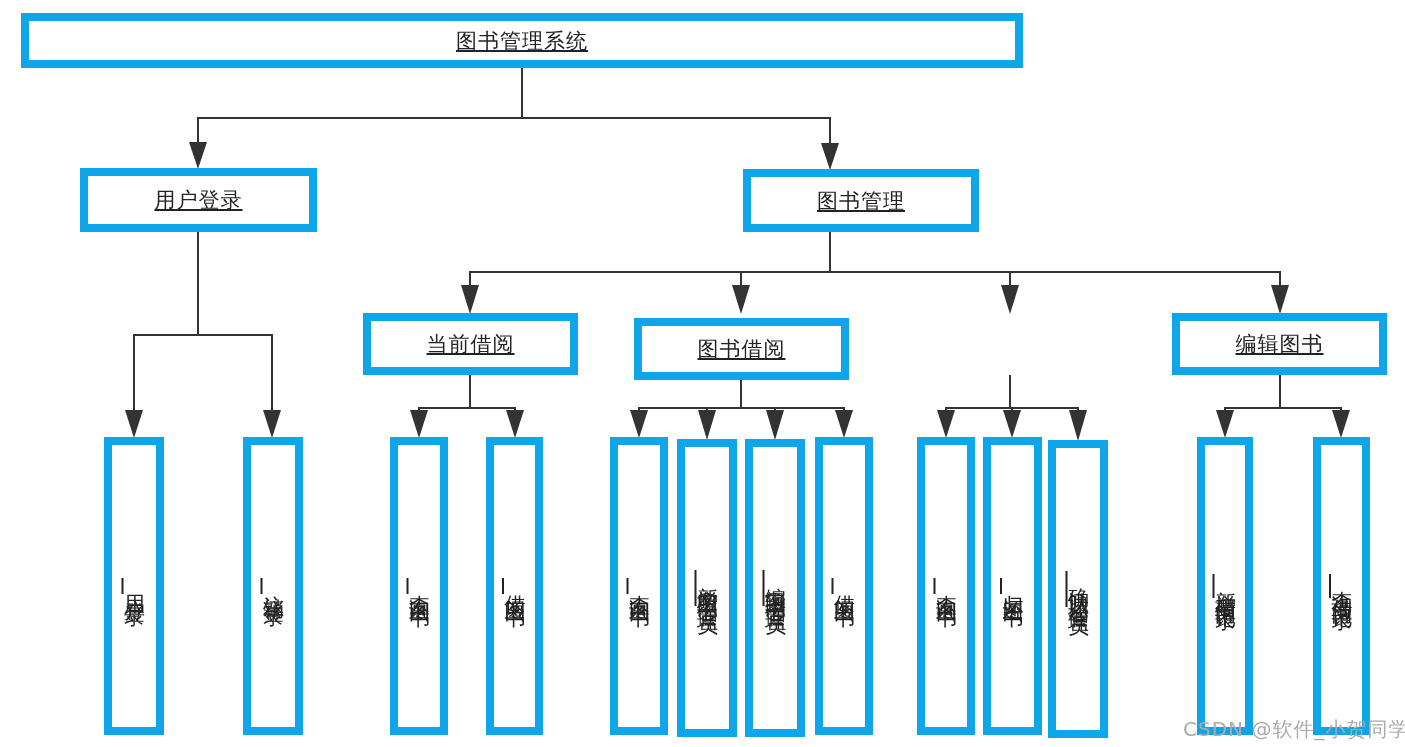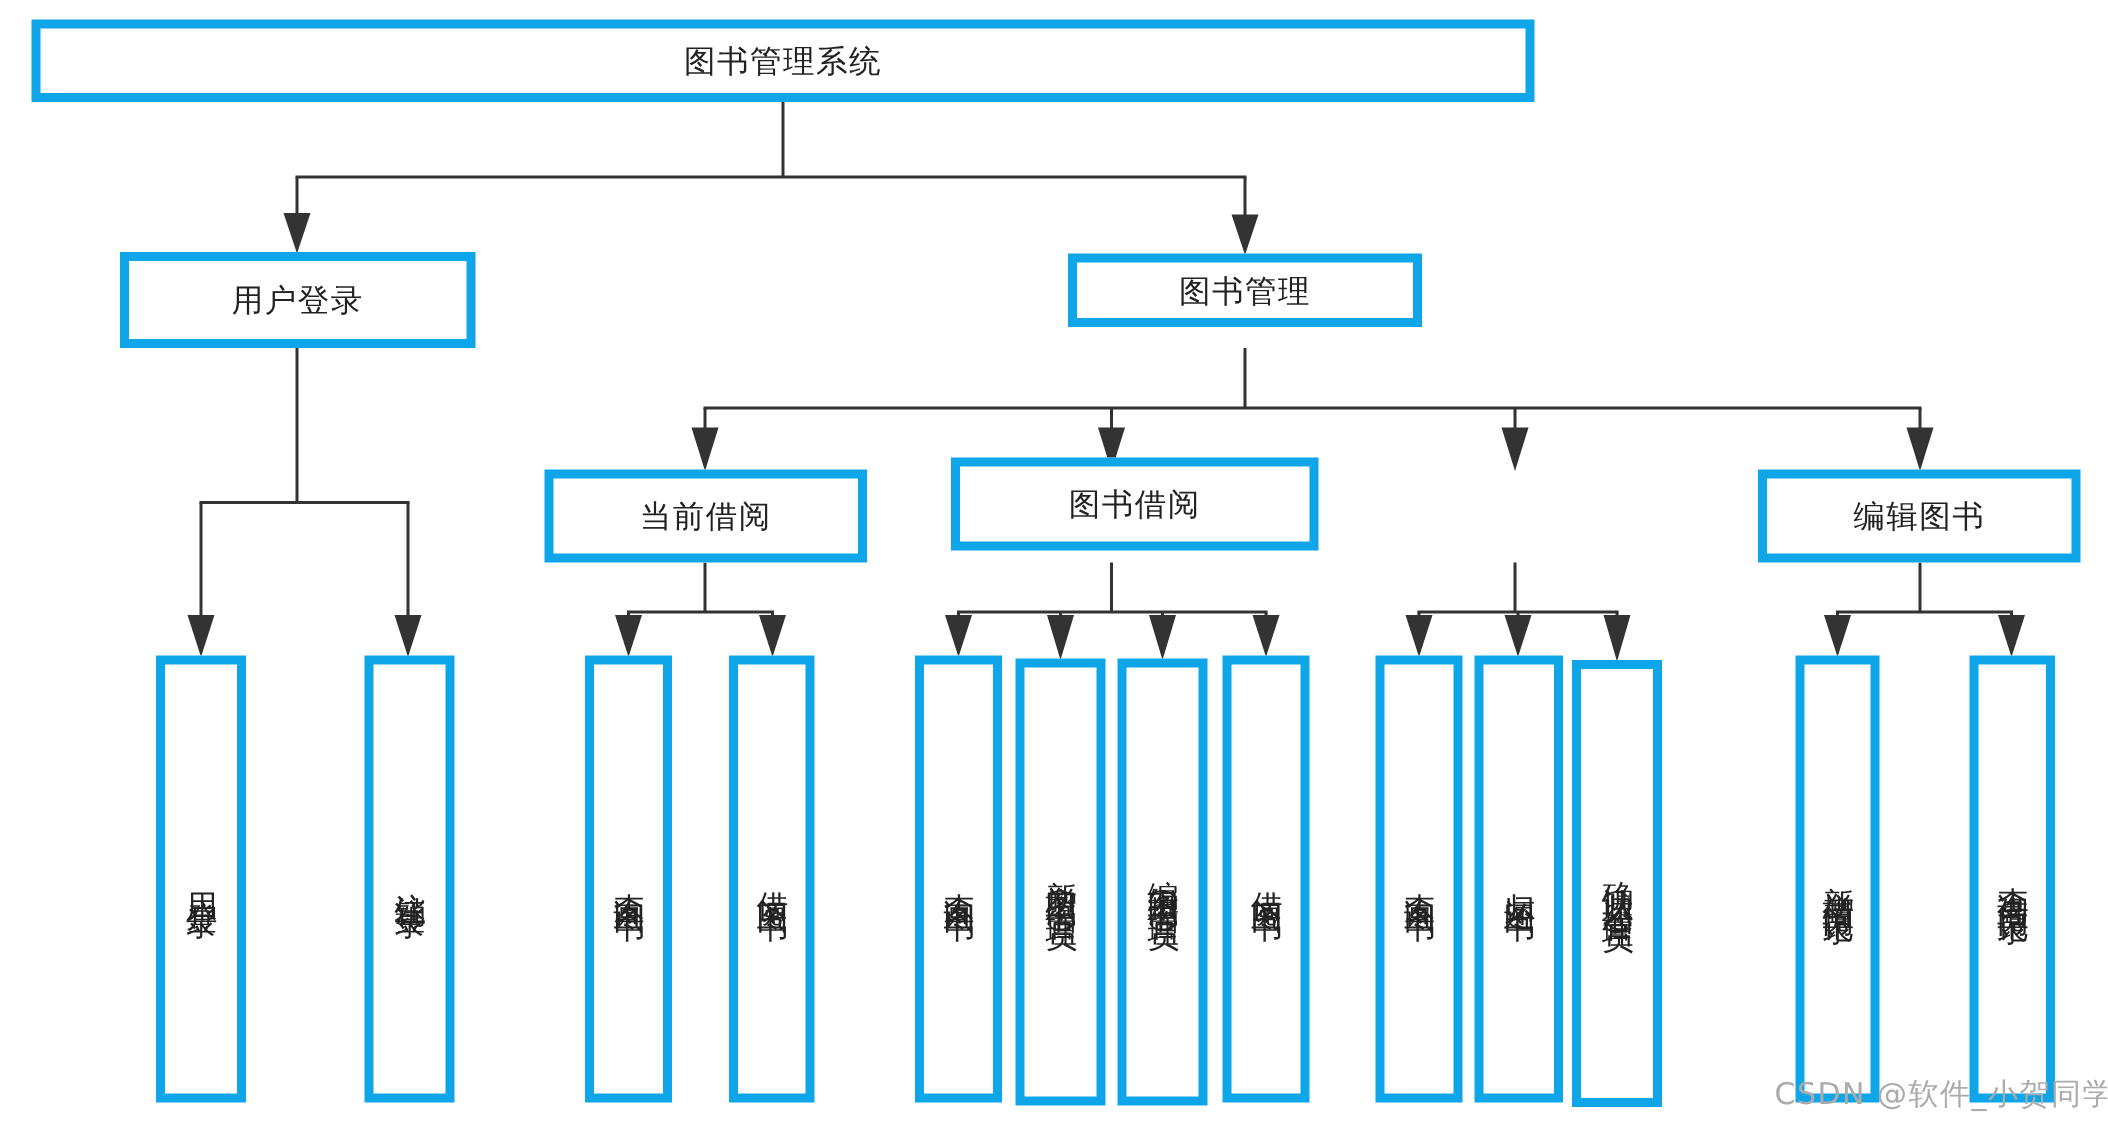"图书管理系统" .node { border: 6px solid #0ea5e9 -> 8px solid #0ea5e9; text-decoration: none -> underline }
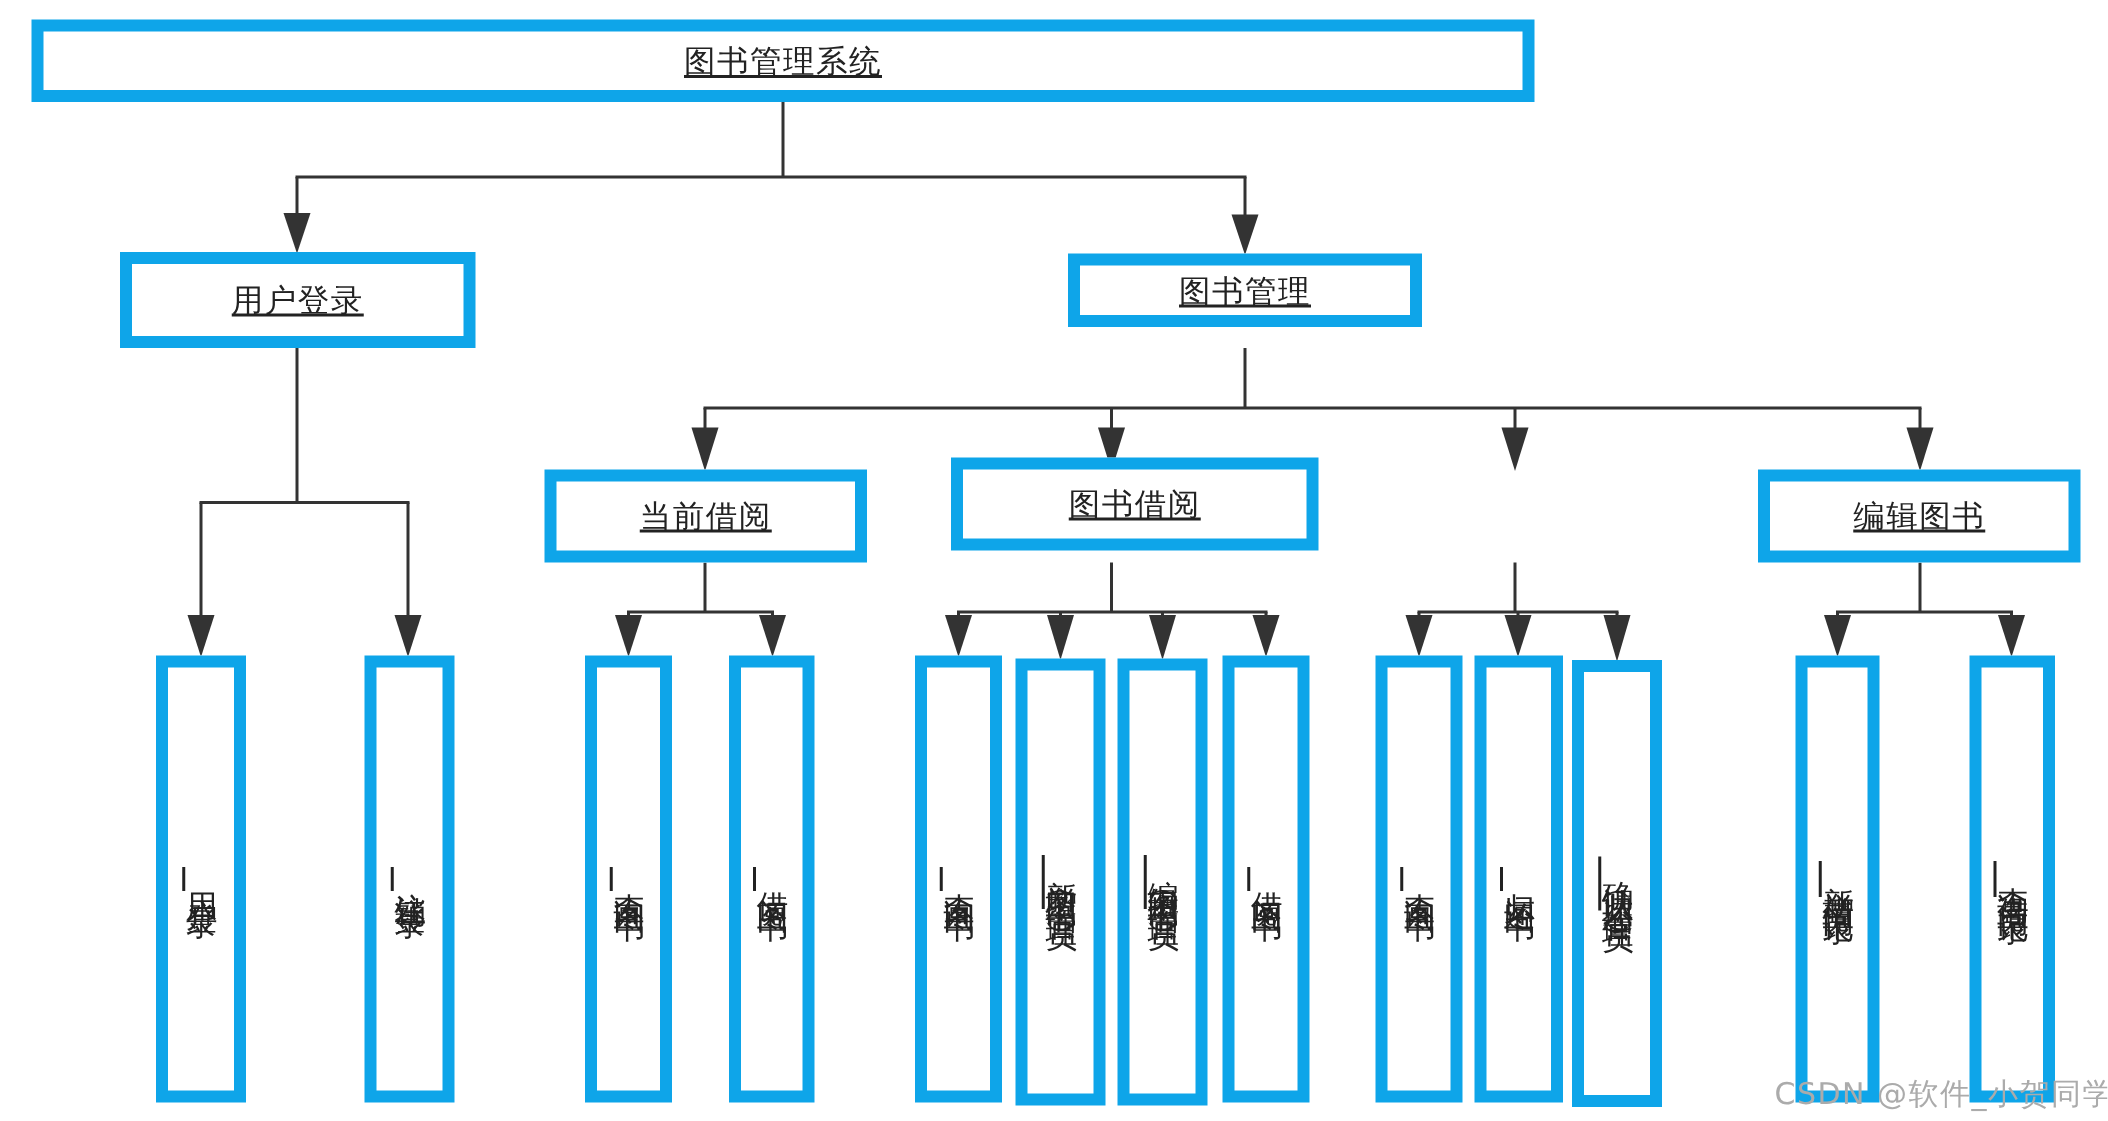"图书管理" div.node { height: 49px -> 63px; left: 712px -> 743px }
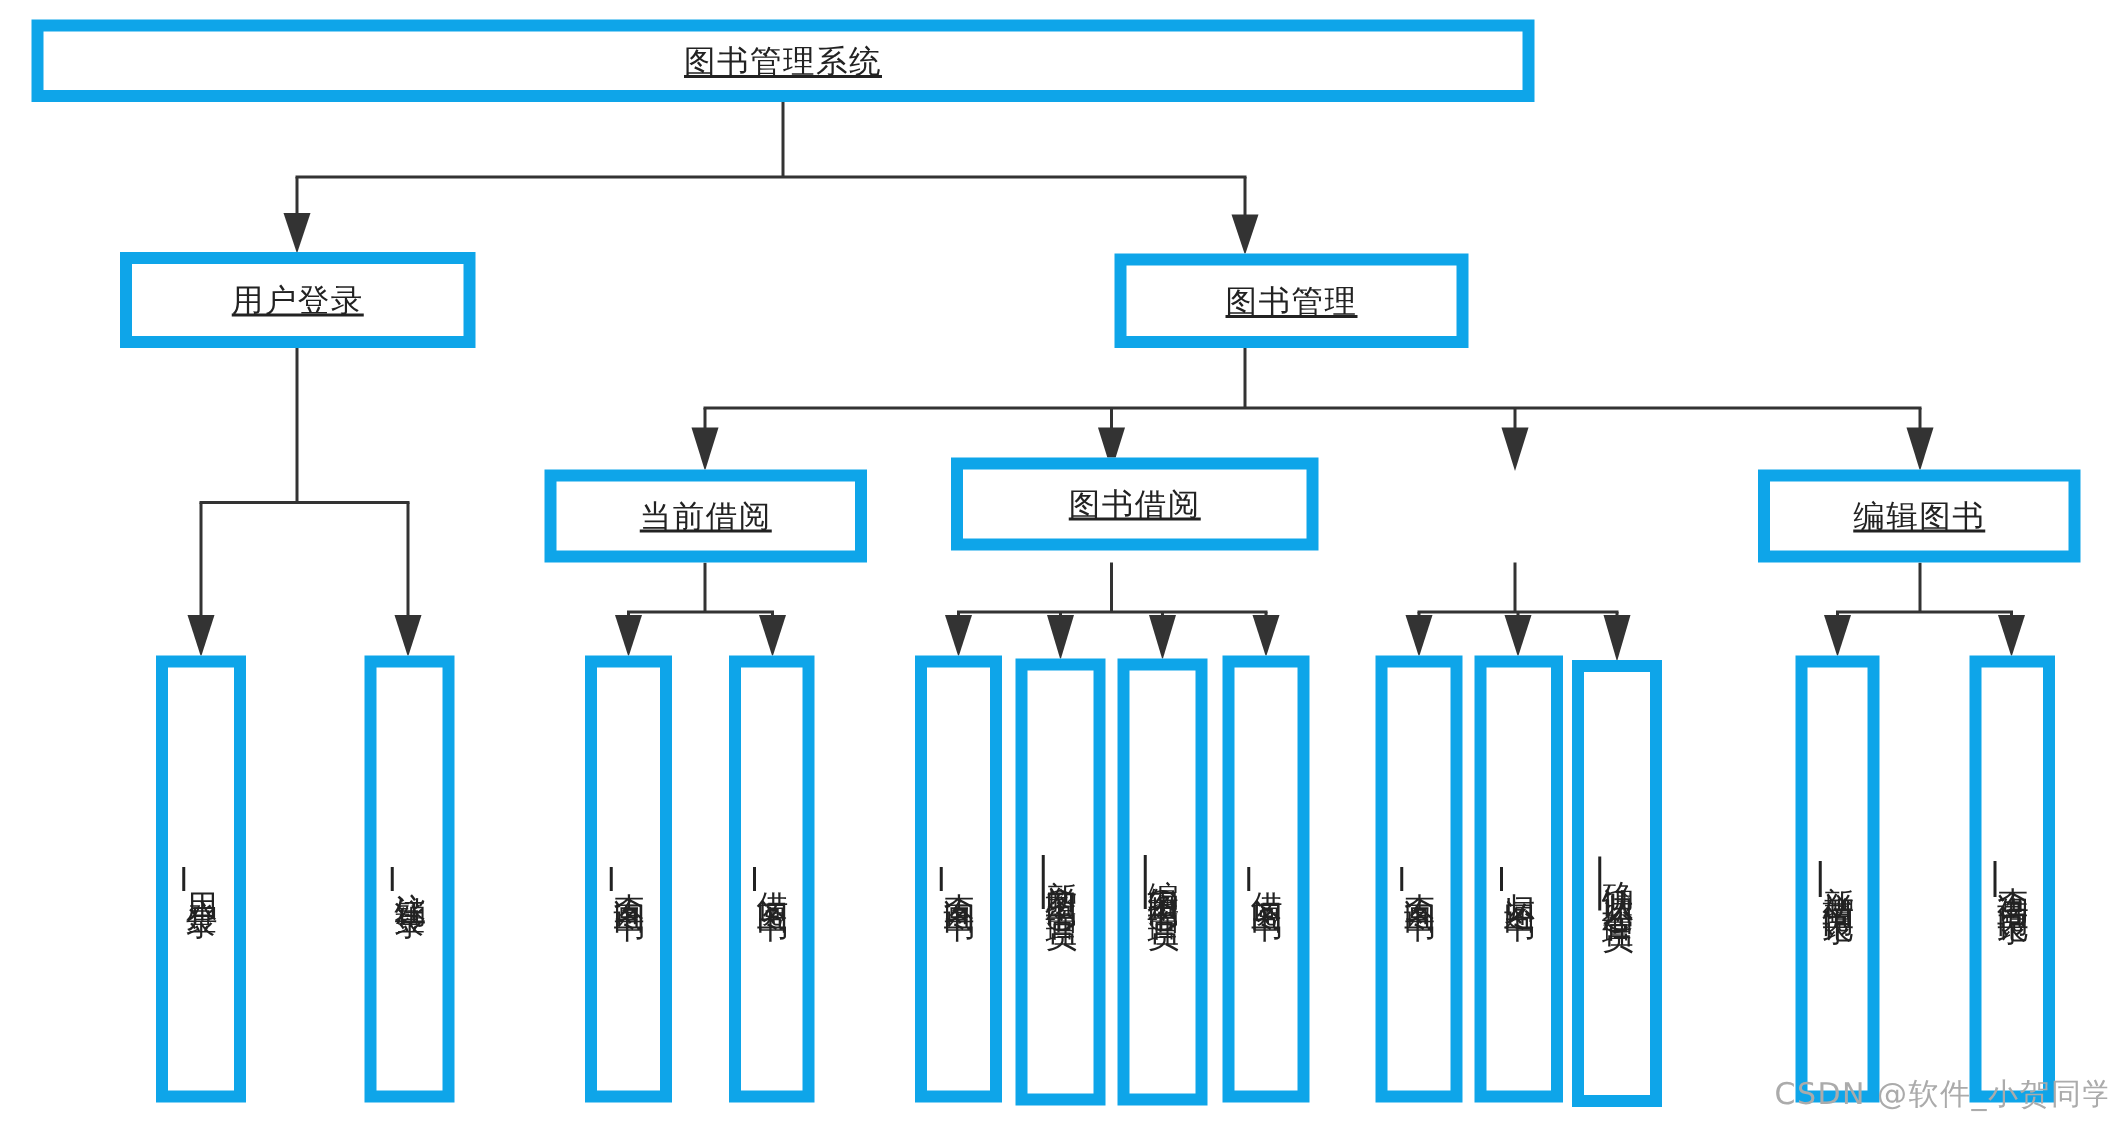"图书借阅" div.node { top: 305px -> 318px; width: 245px -> 215px }
